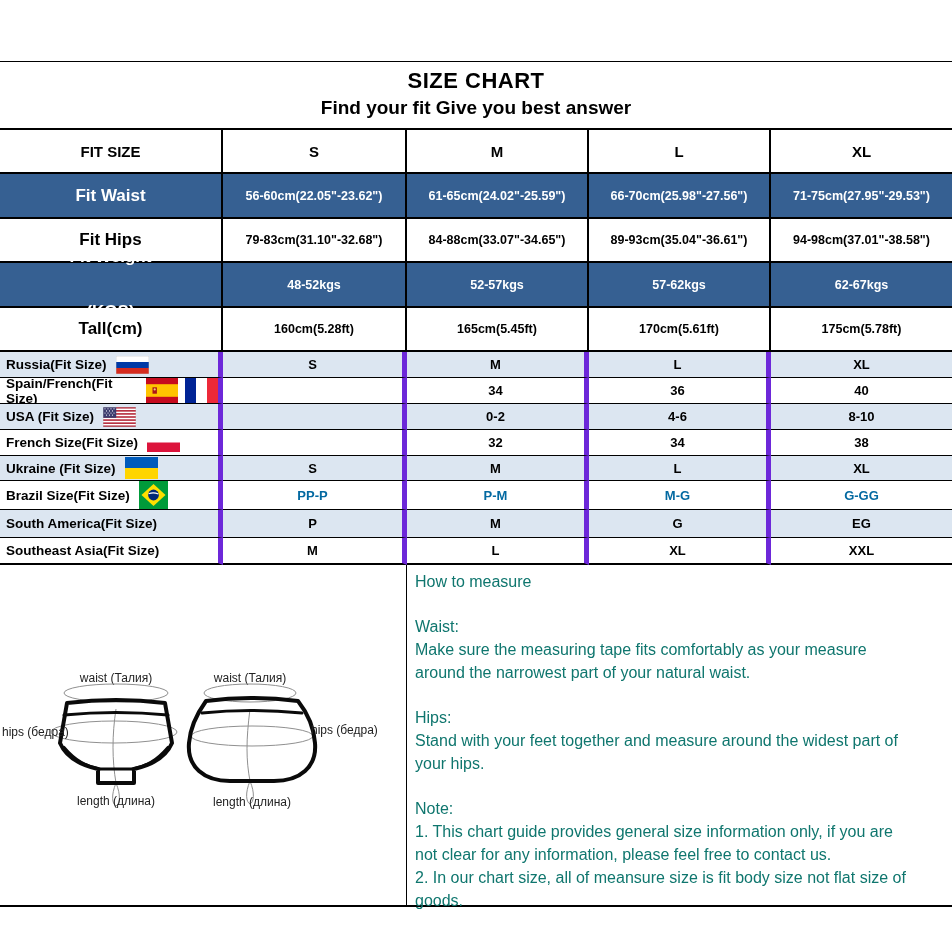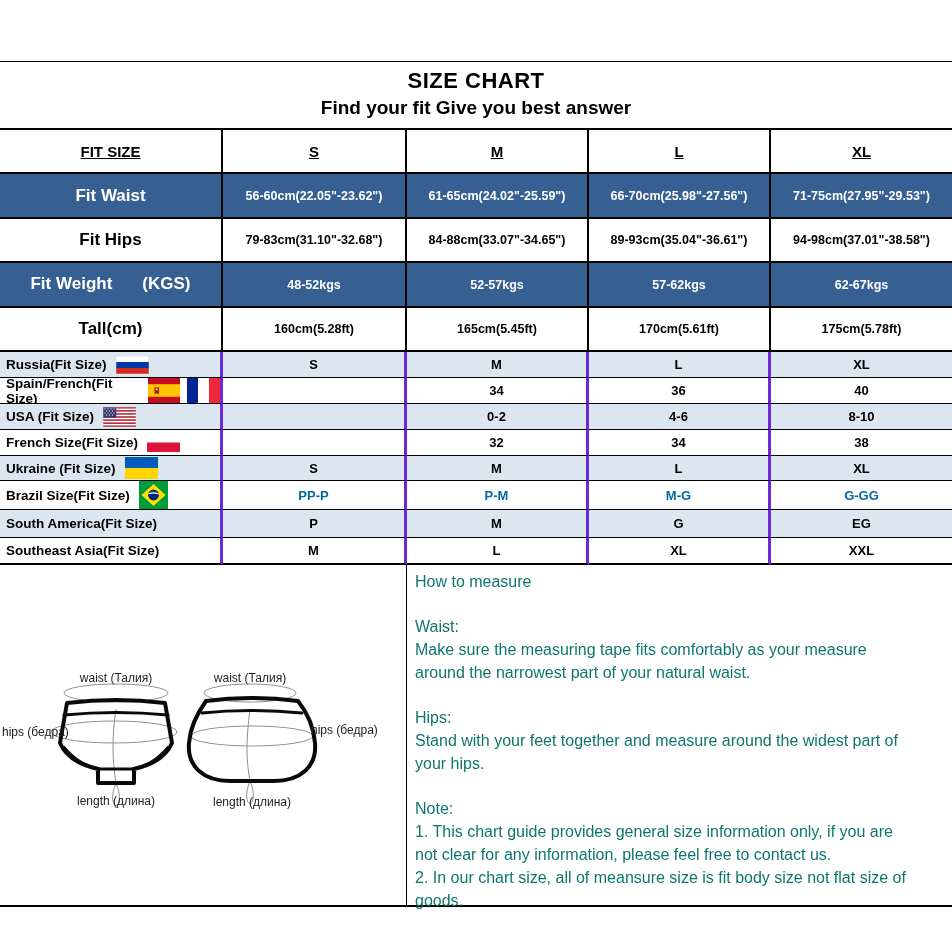"FIT SIZE" .h { text-decoration: underline -> none }
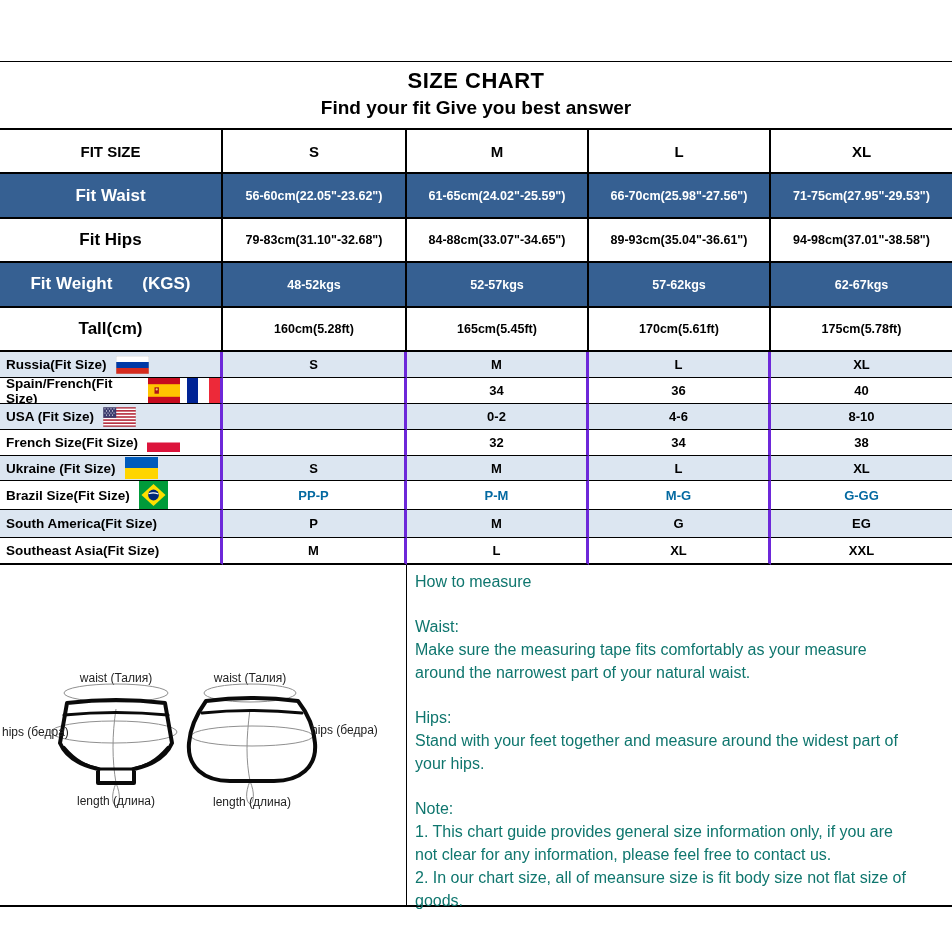"Fit Weight" .stack { flex-direction: row -> column }
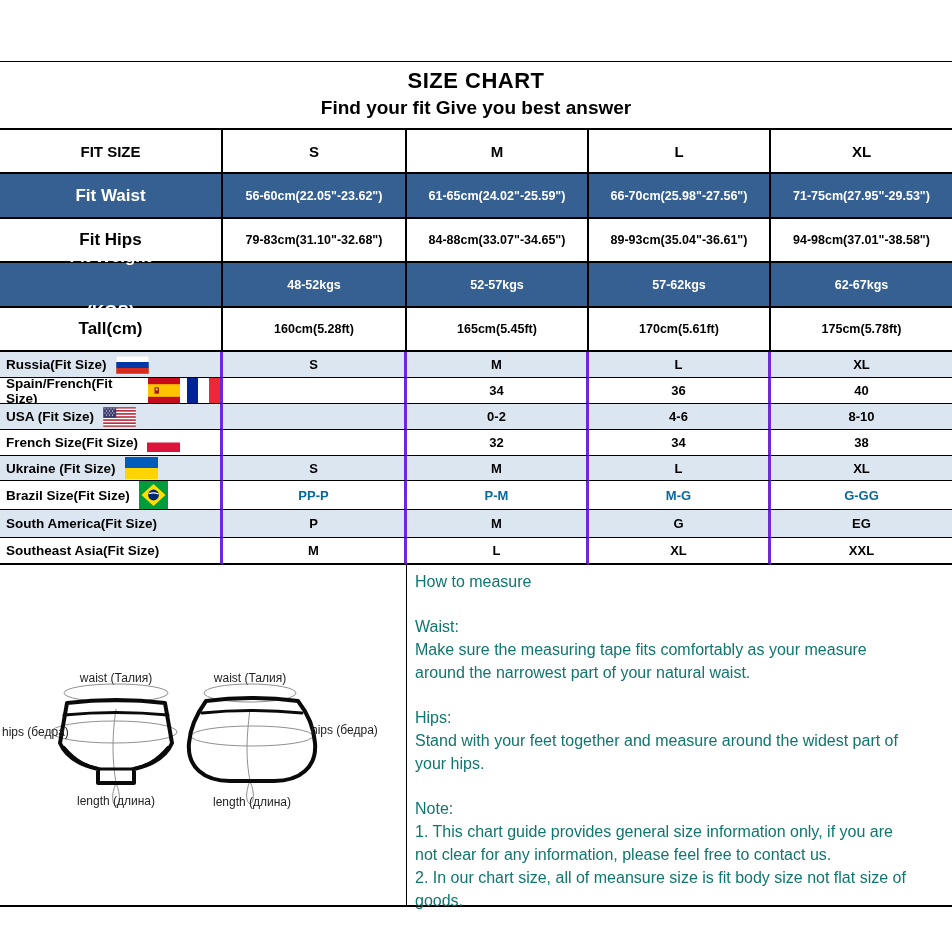"Russia(Fit Size)" .br1 { border-right: 3px solid #6d28d9 -> 5px solid #6d28d9 }
